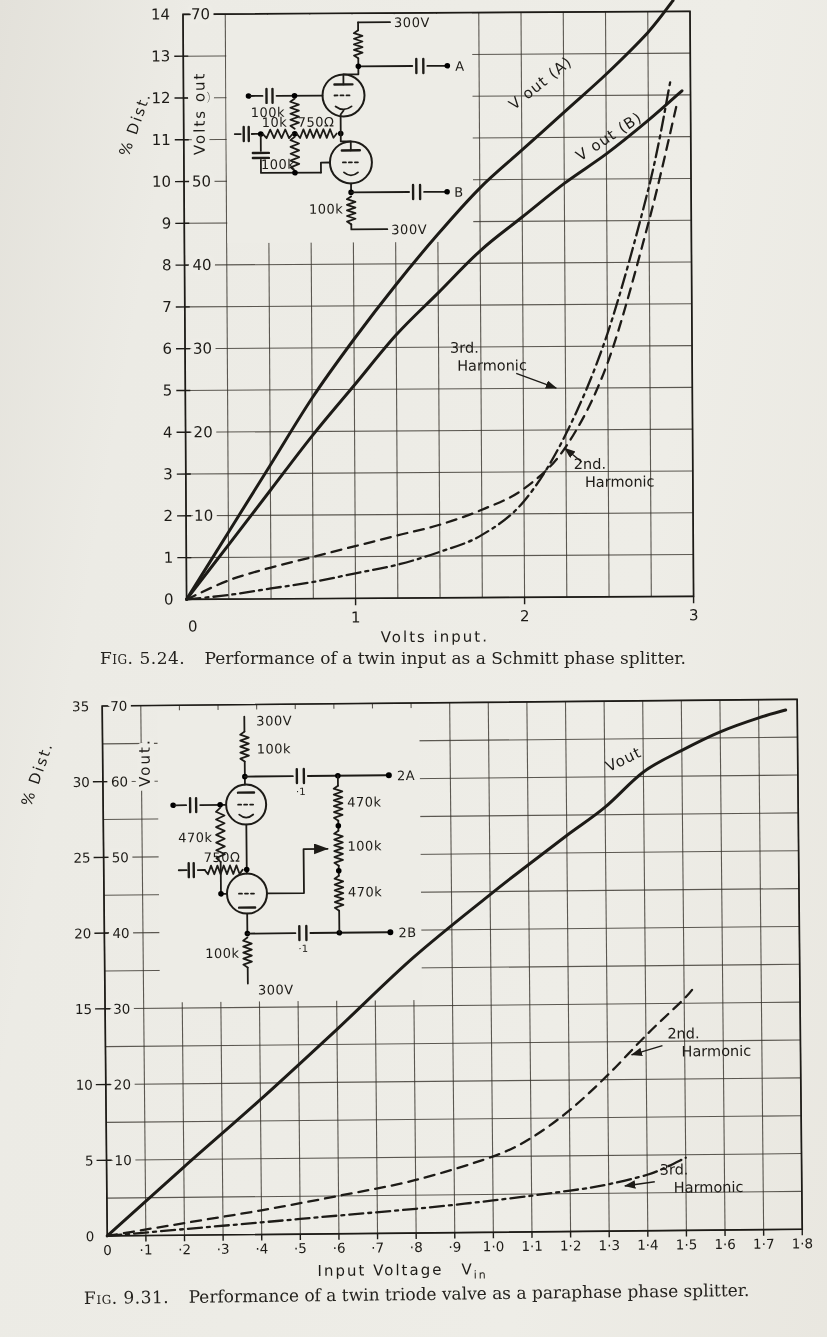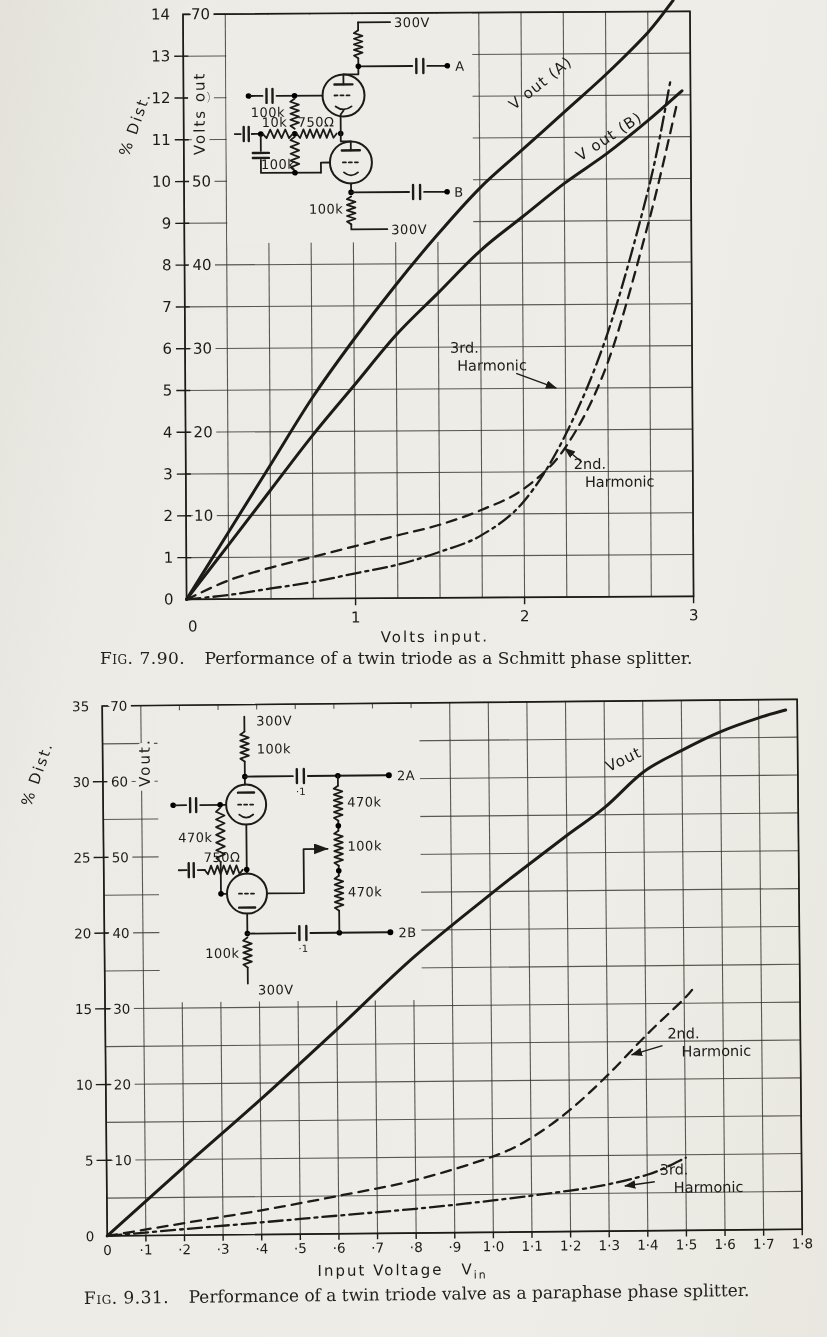"Fig. 7.90." span.figlab { text: 7.90 -> 5.24 }
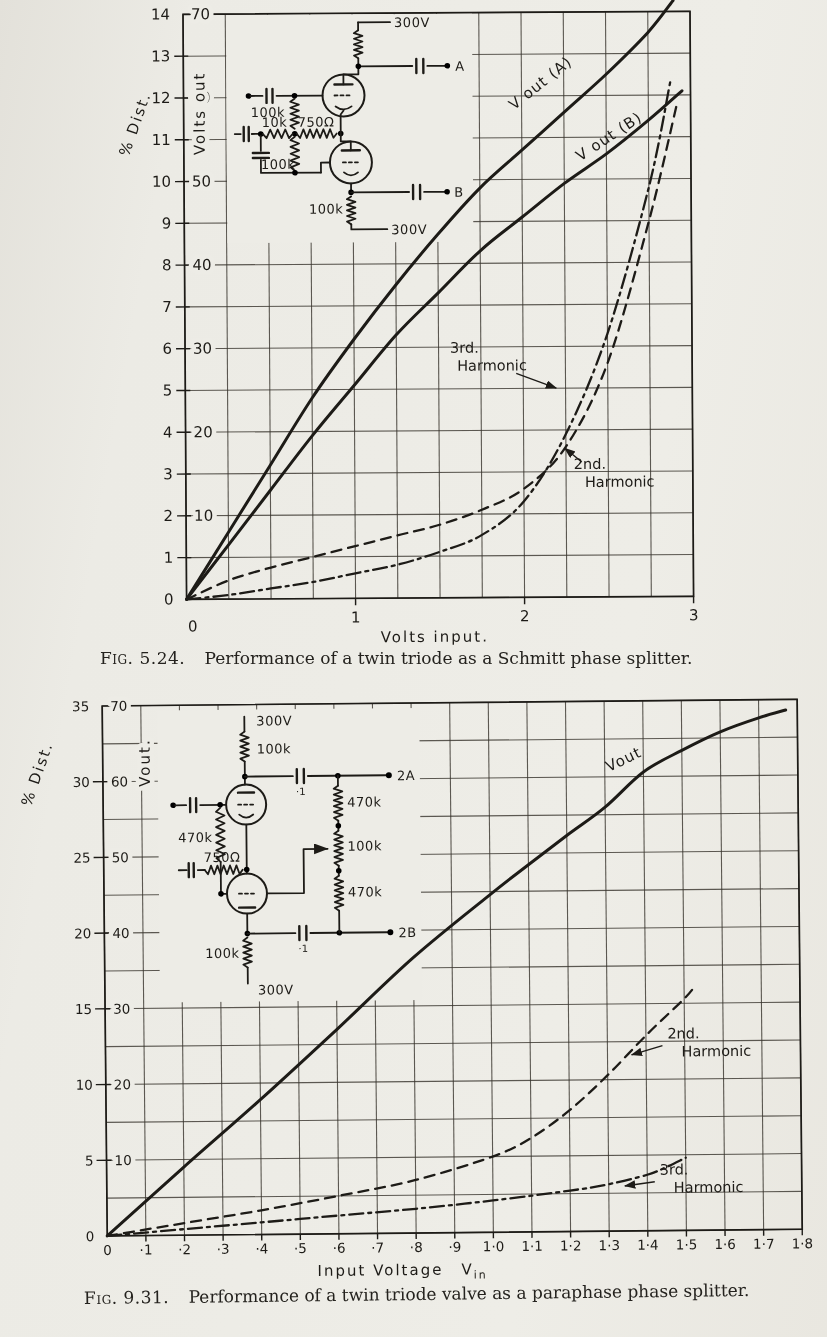"Performance of a twin triode as" span { text: triode -> input }
